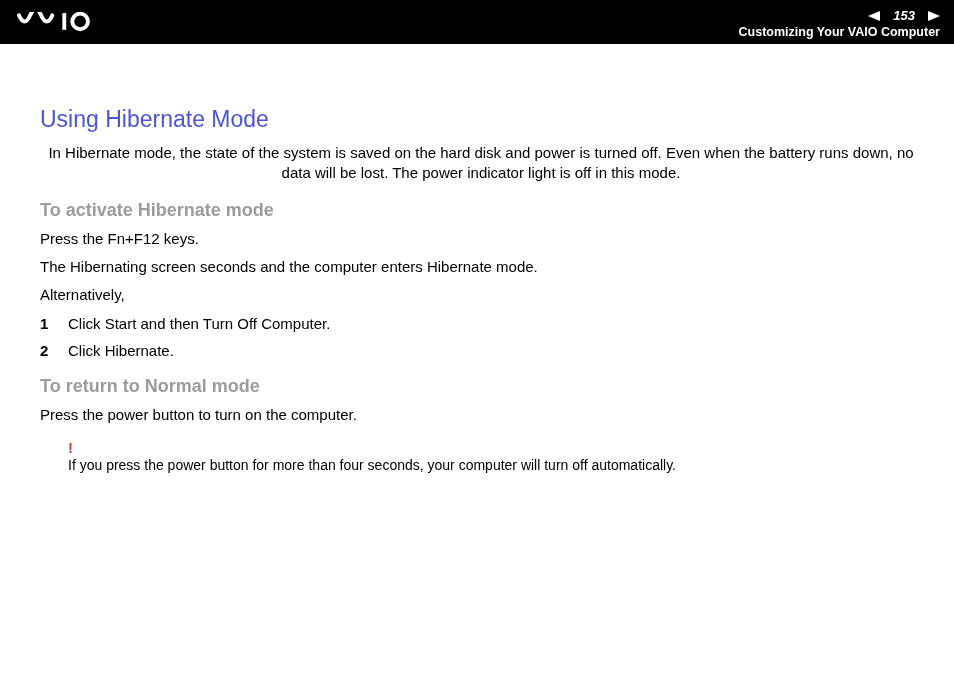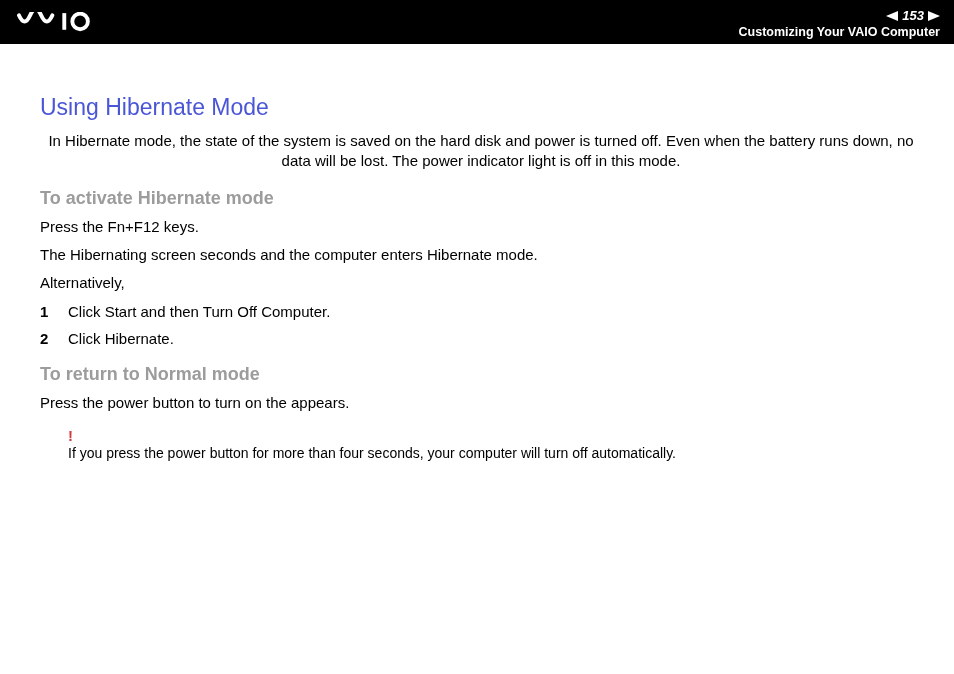"153" .page-nav { gap: 4px -> 13px }
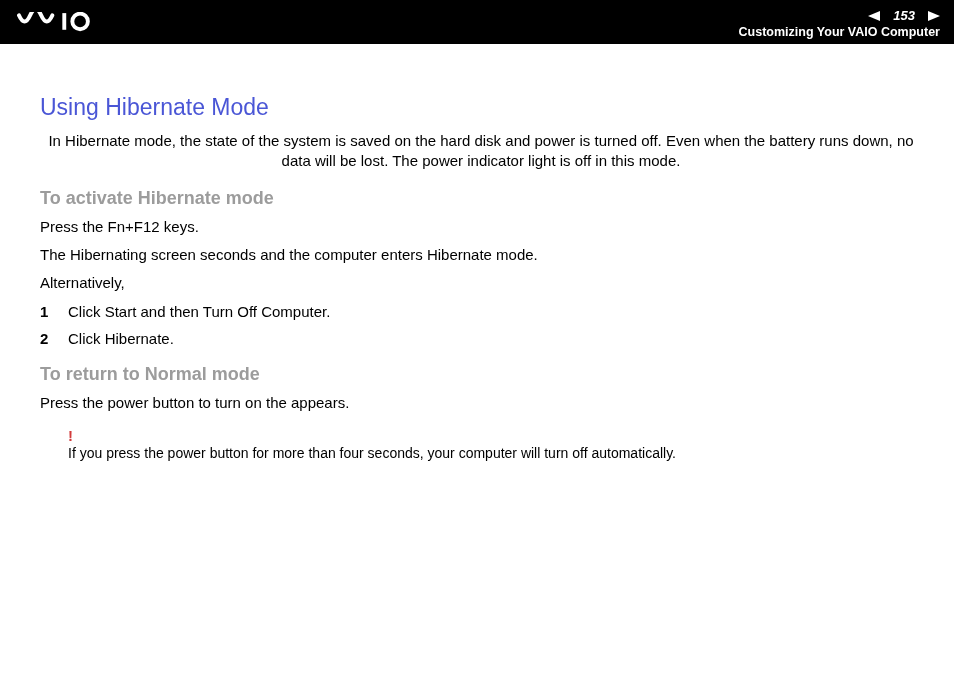"Using Hibernate Mode" .content { margin-top: none -> 12px }
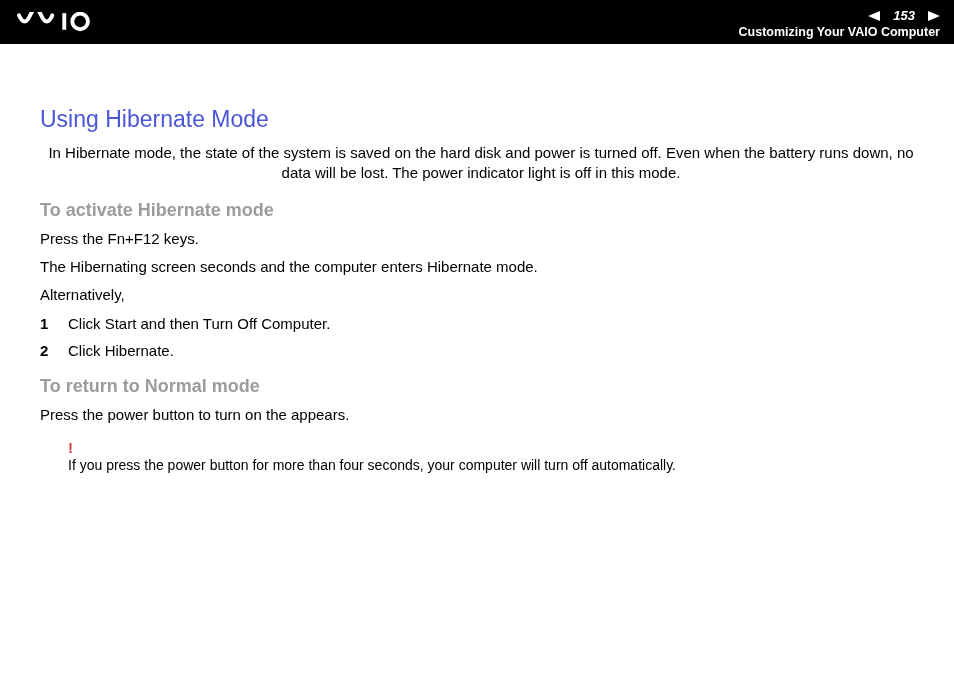"Press the power button to" p.para { text: appears -> computer }
